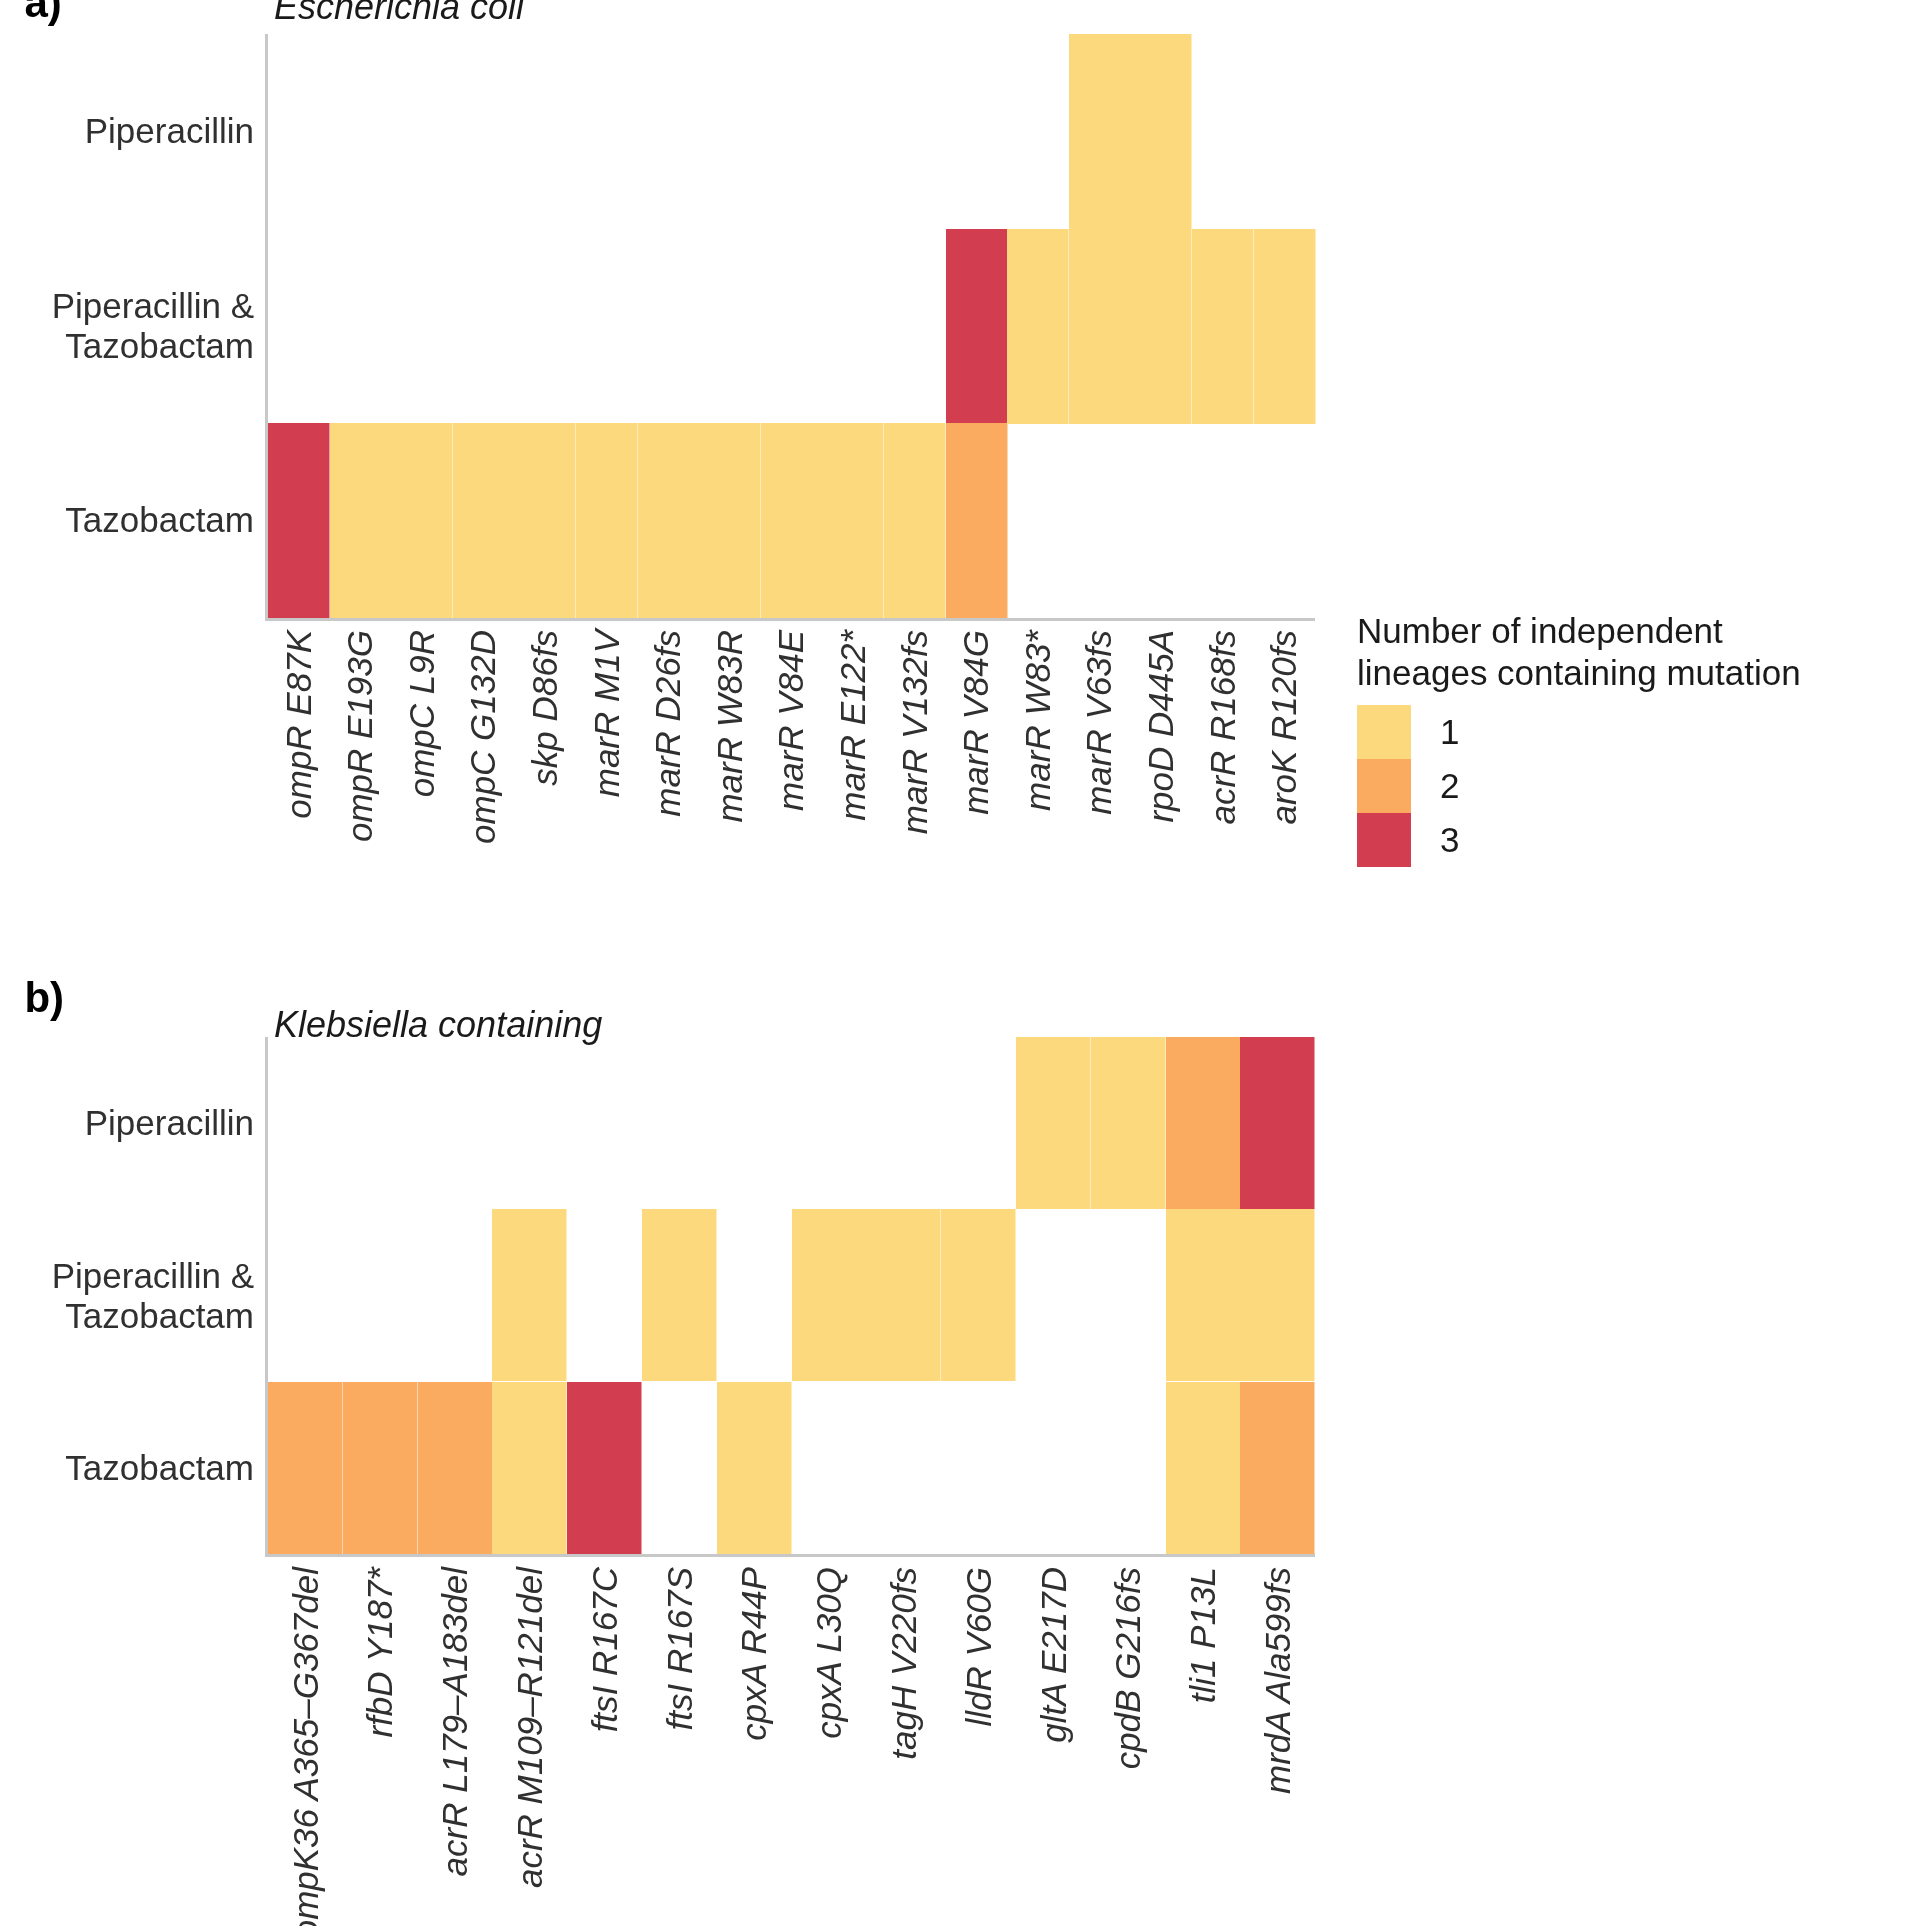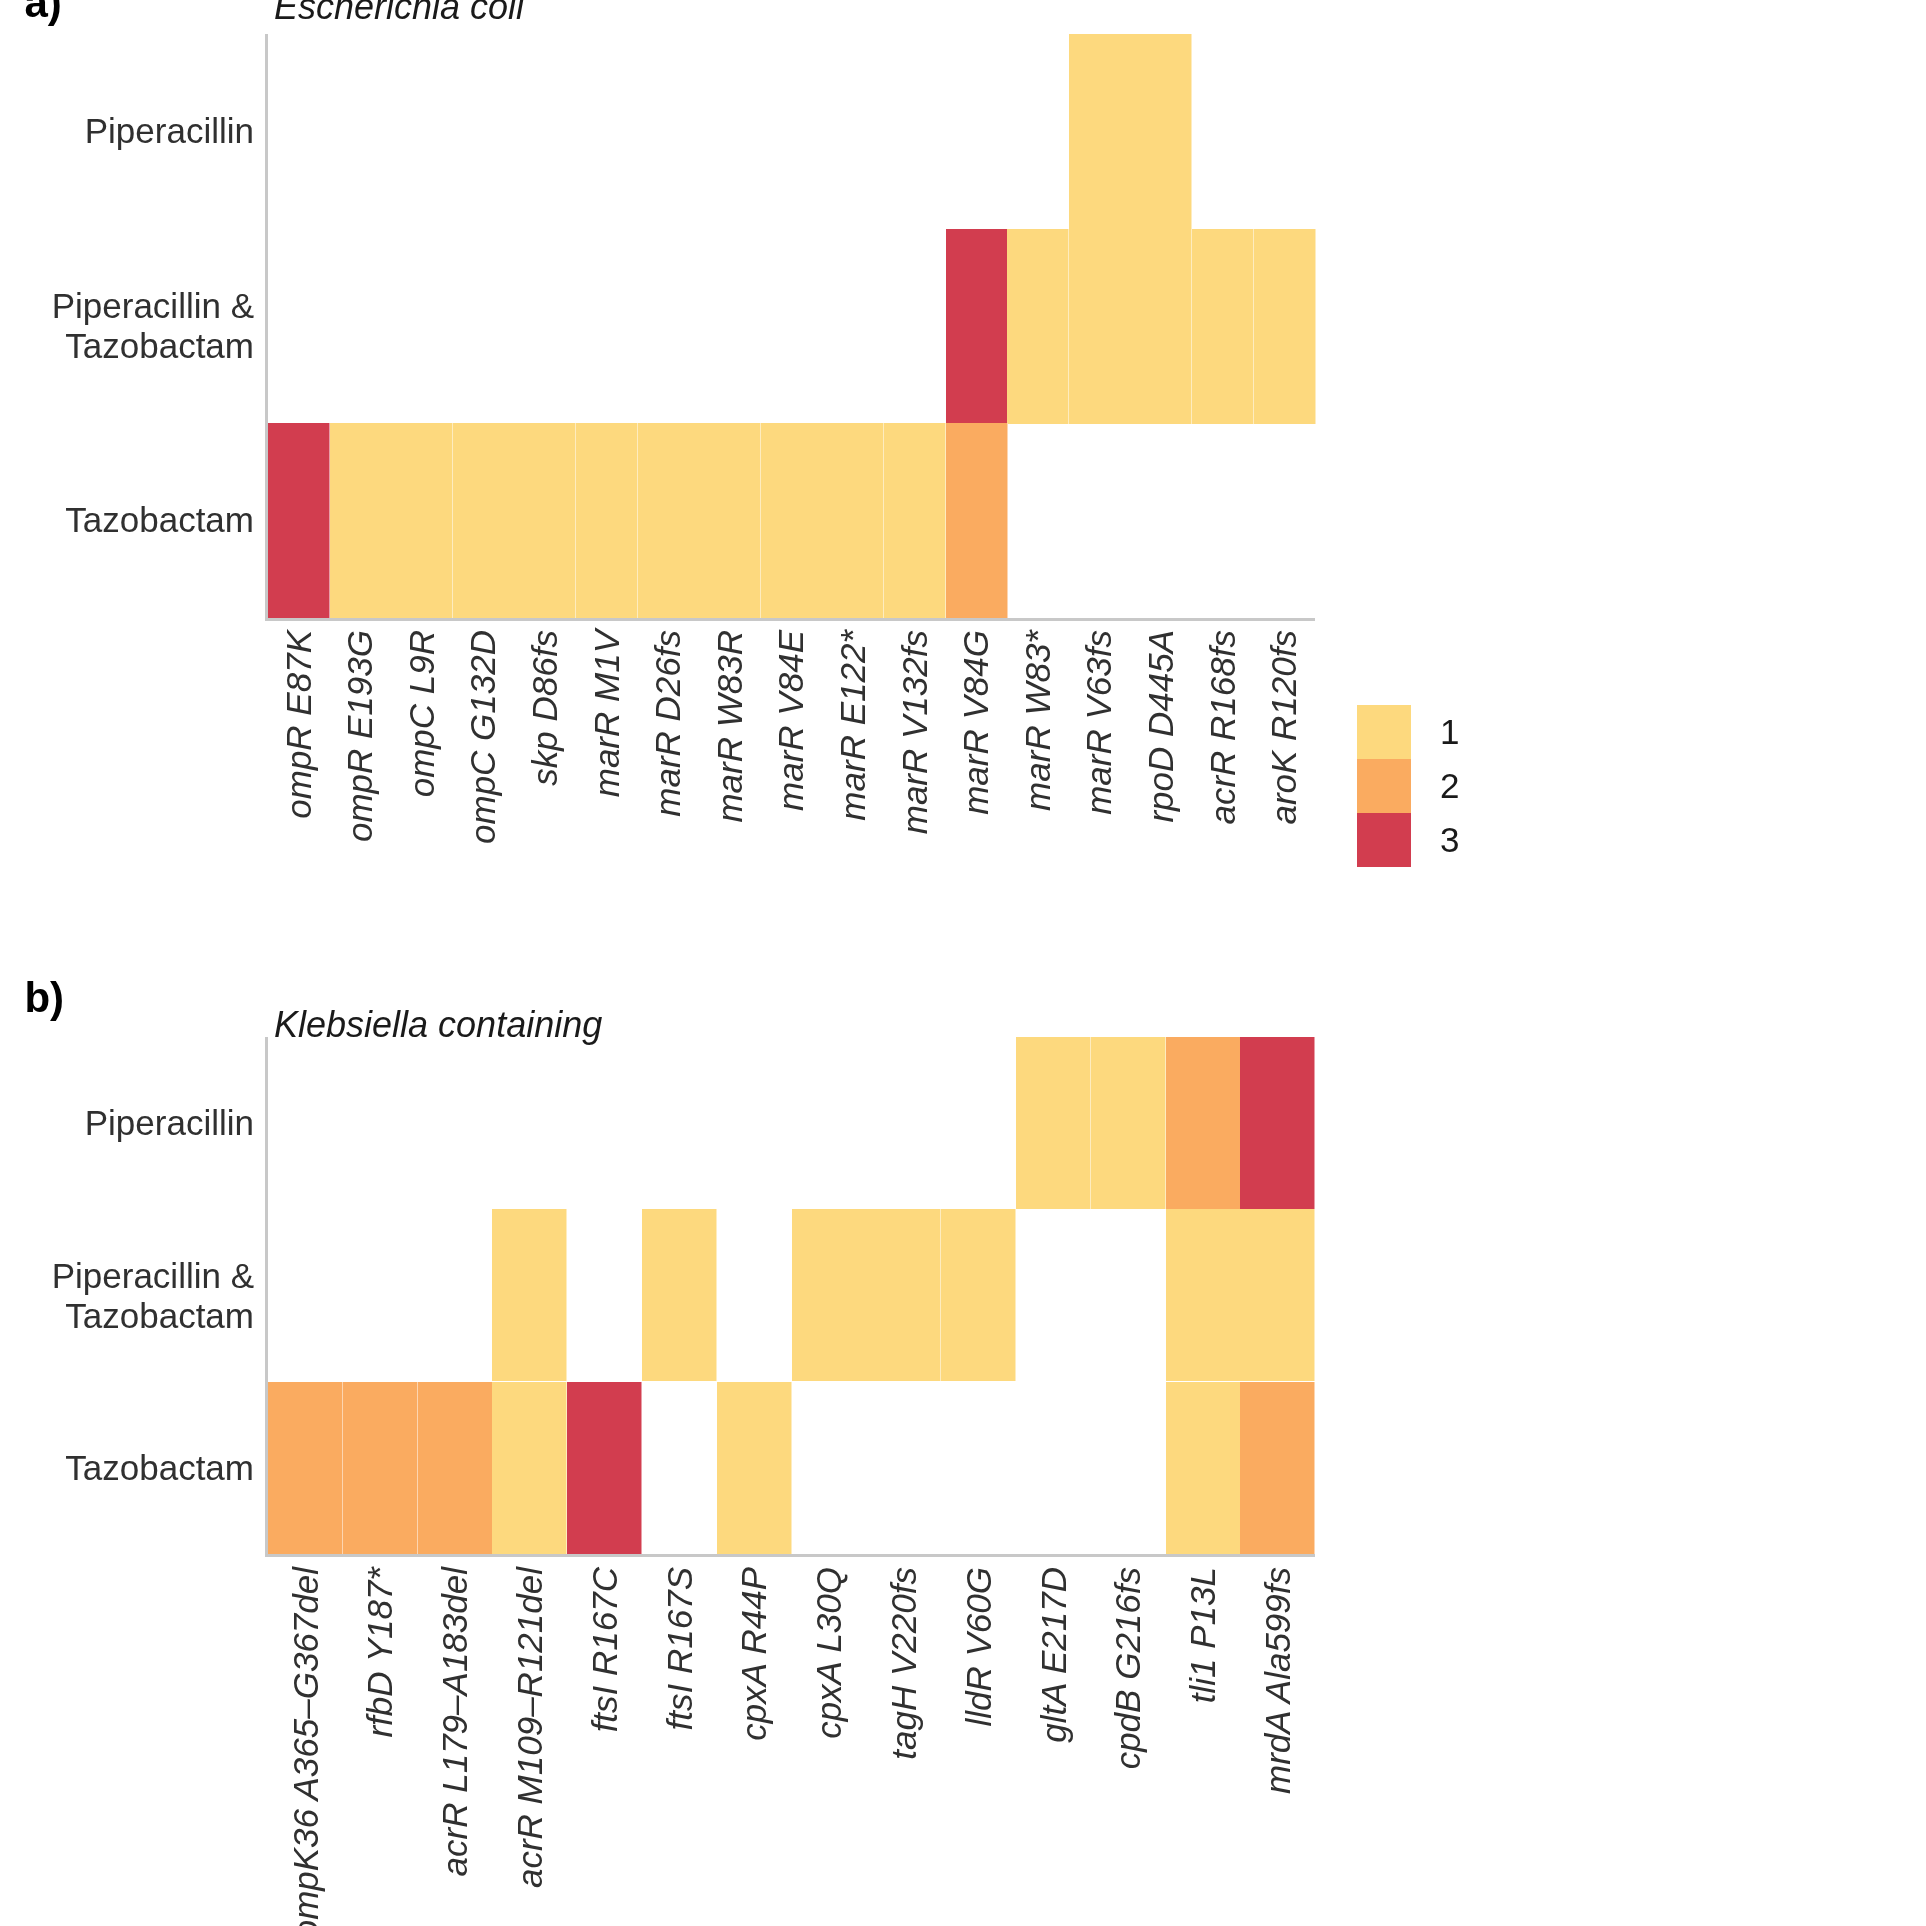"Number of independent" div { html: none -> <div>Number of independent</div> }
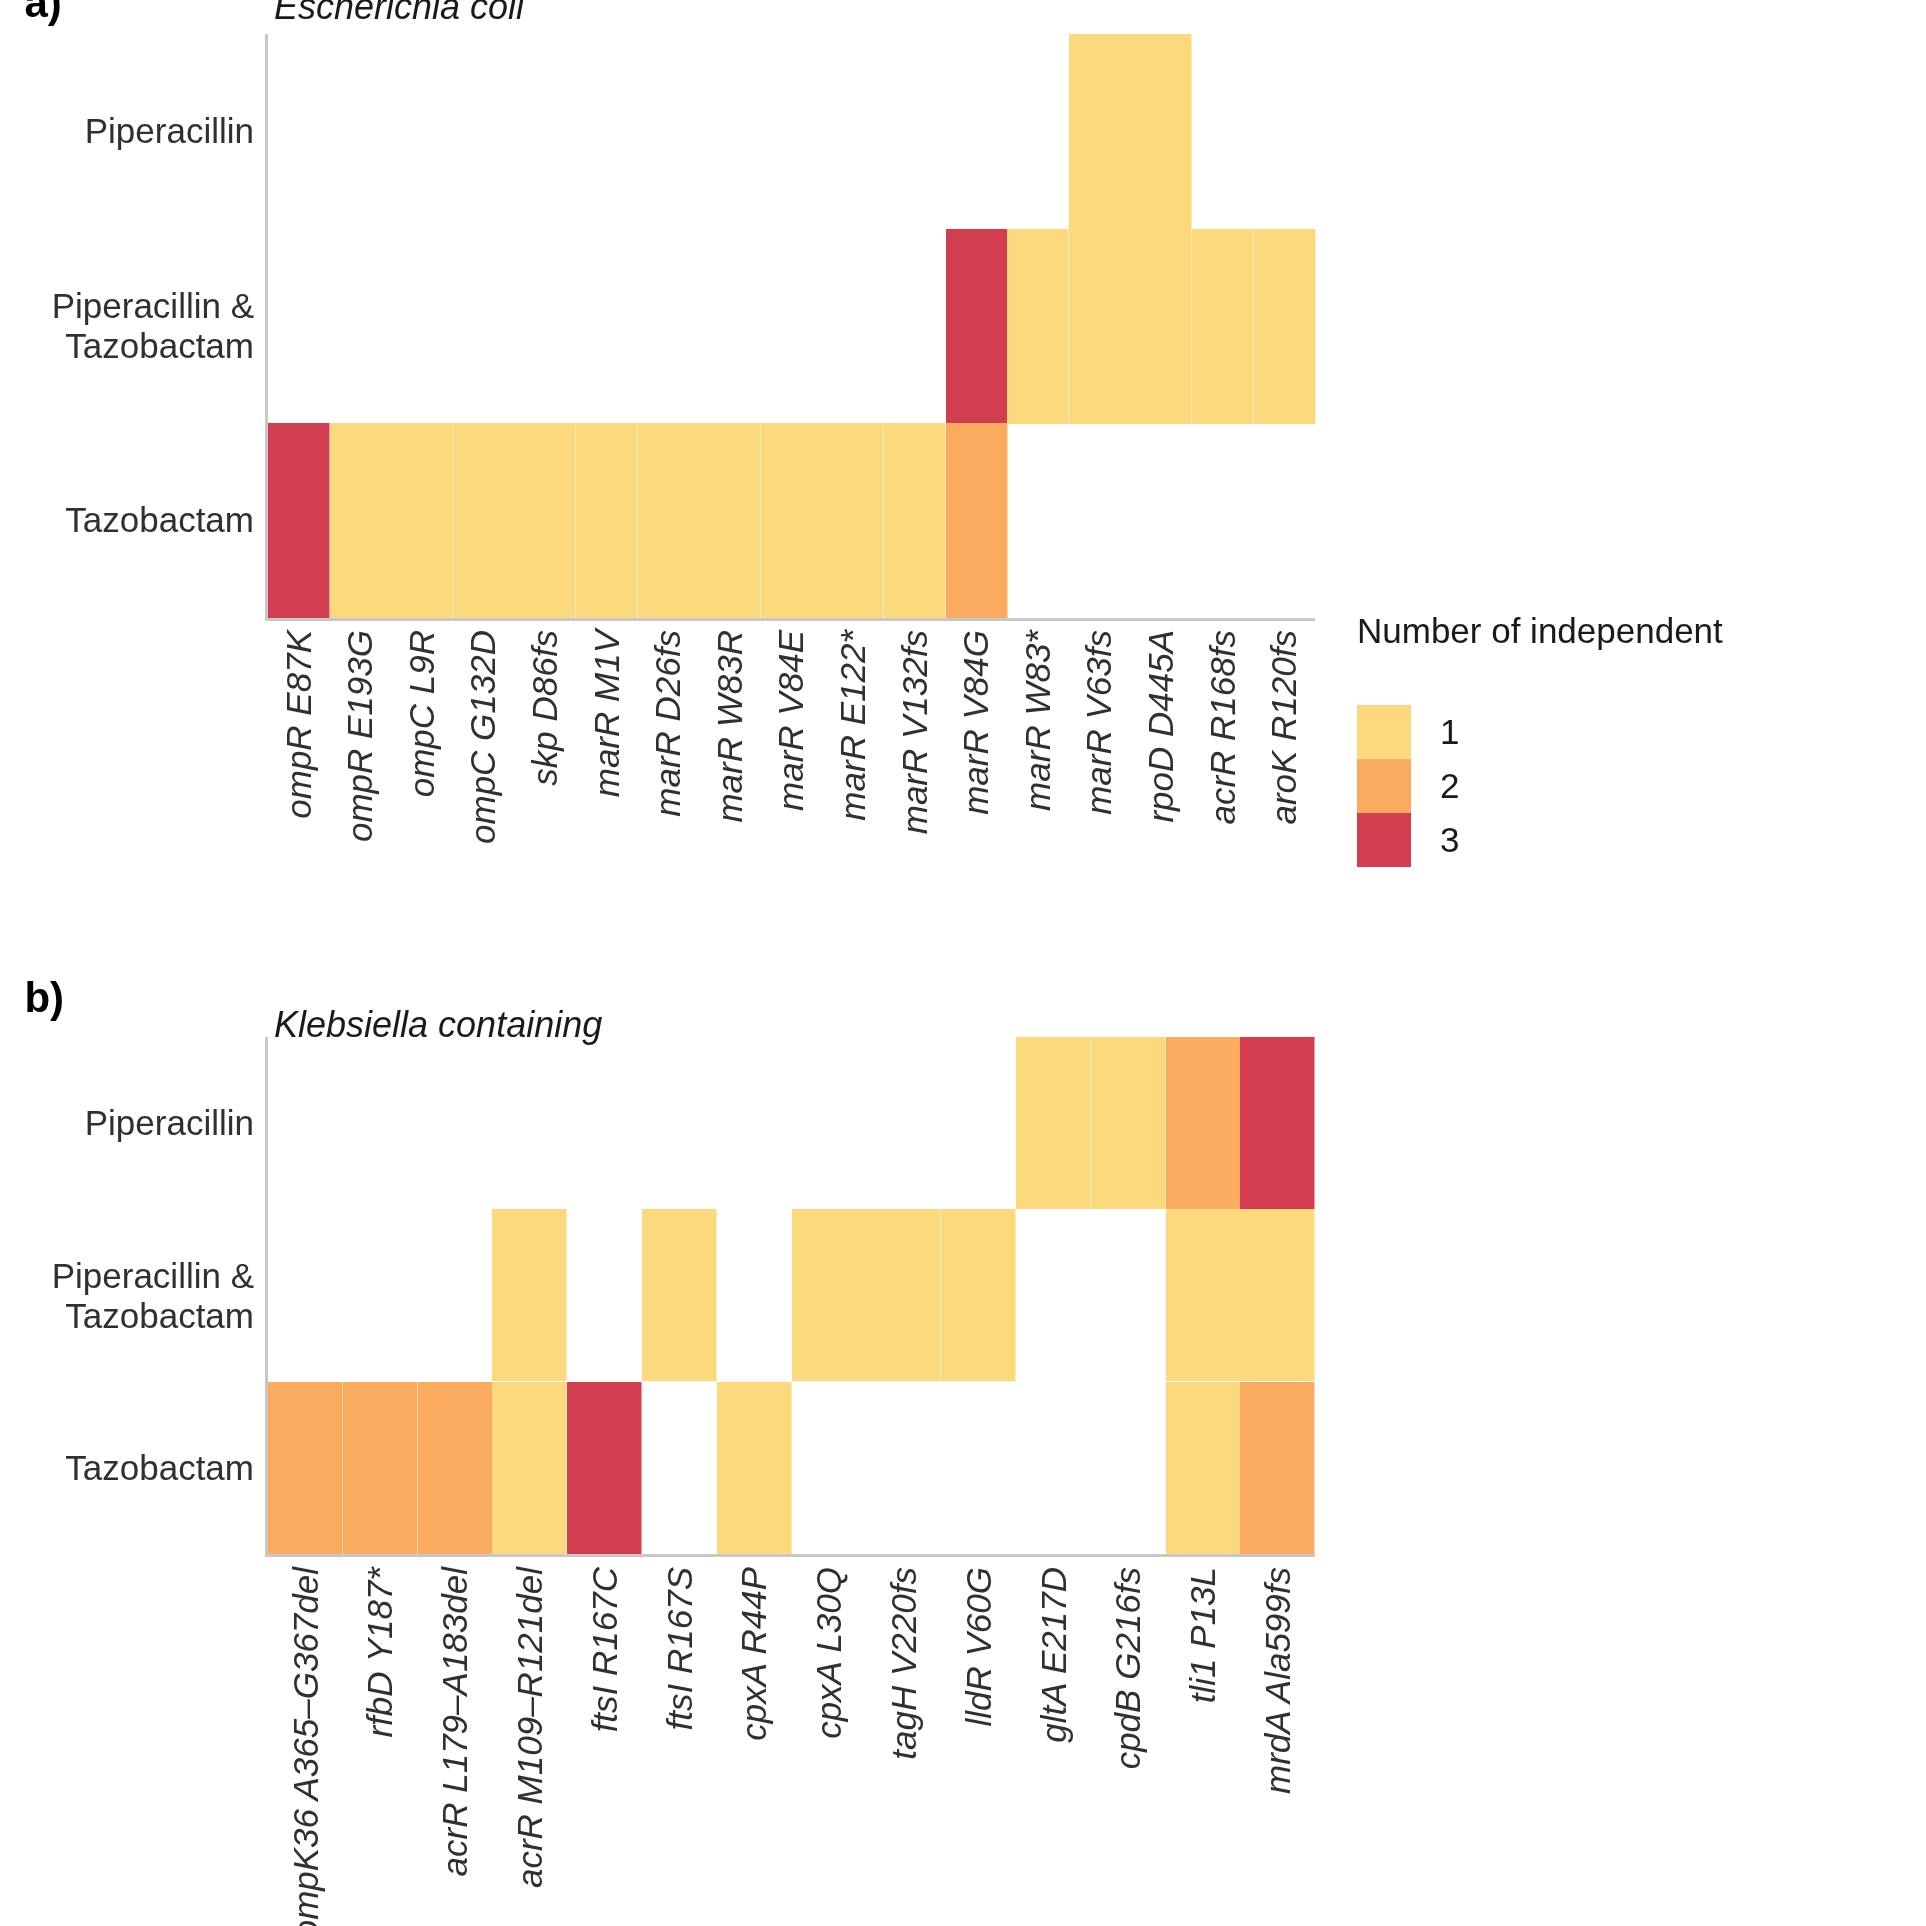"lineages containing mutation" div { html: none -> <div>lineages containing mutation</div> }
